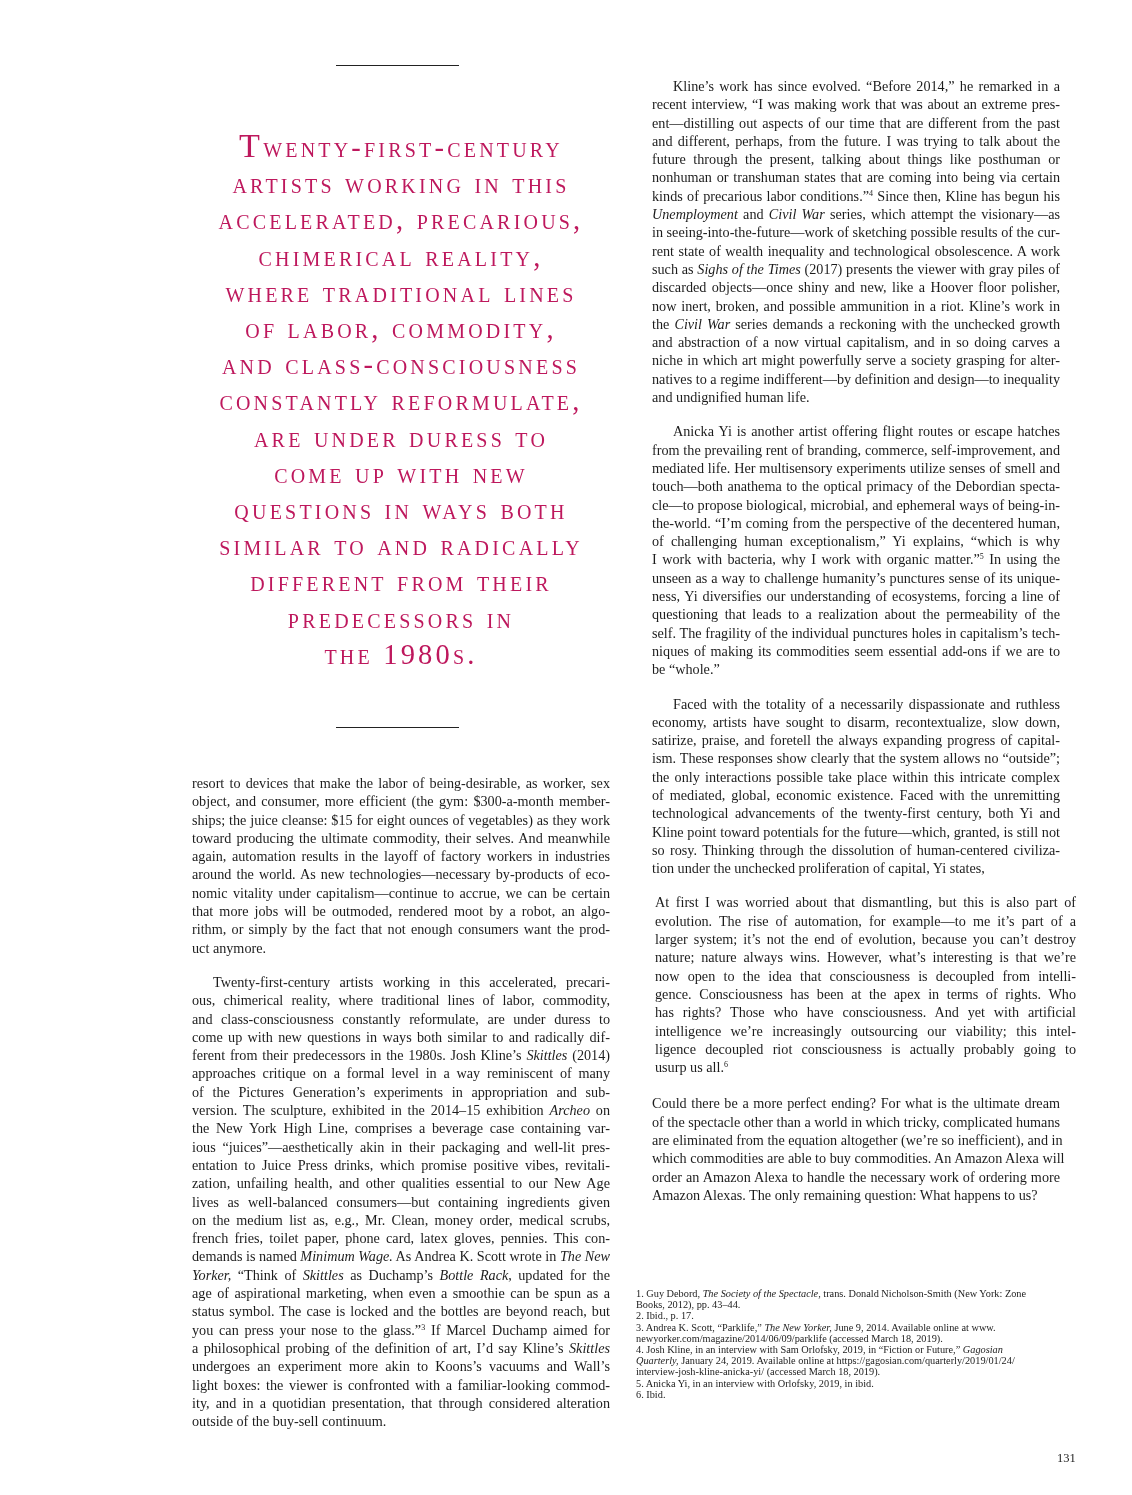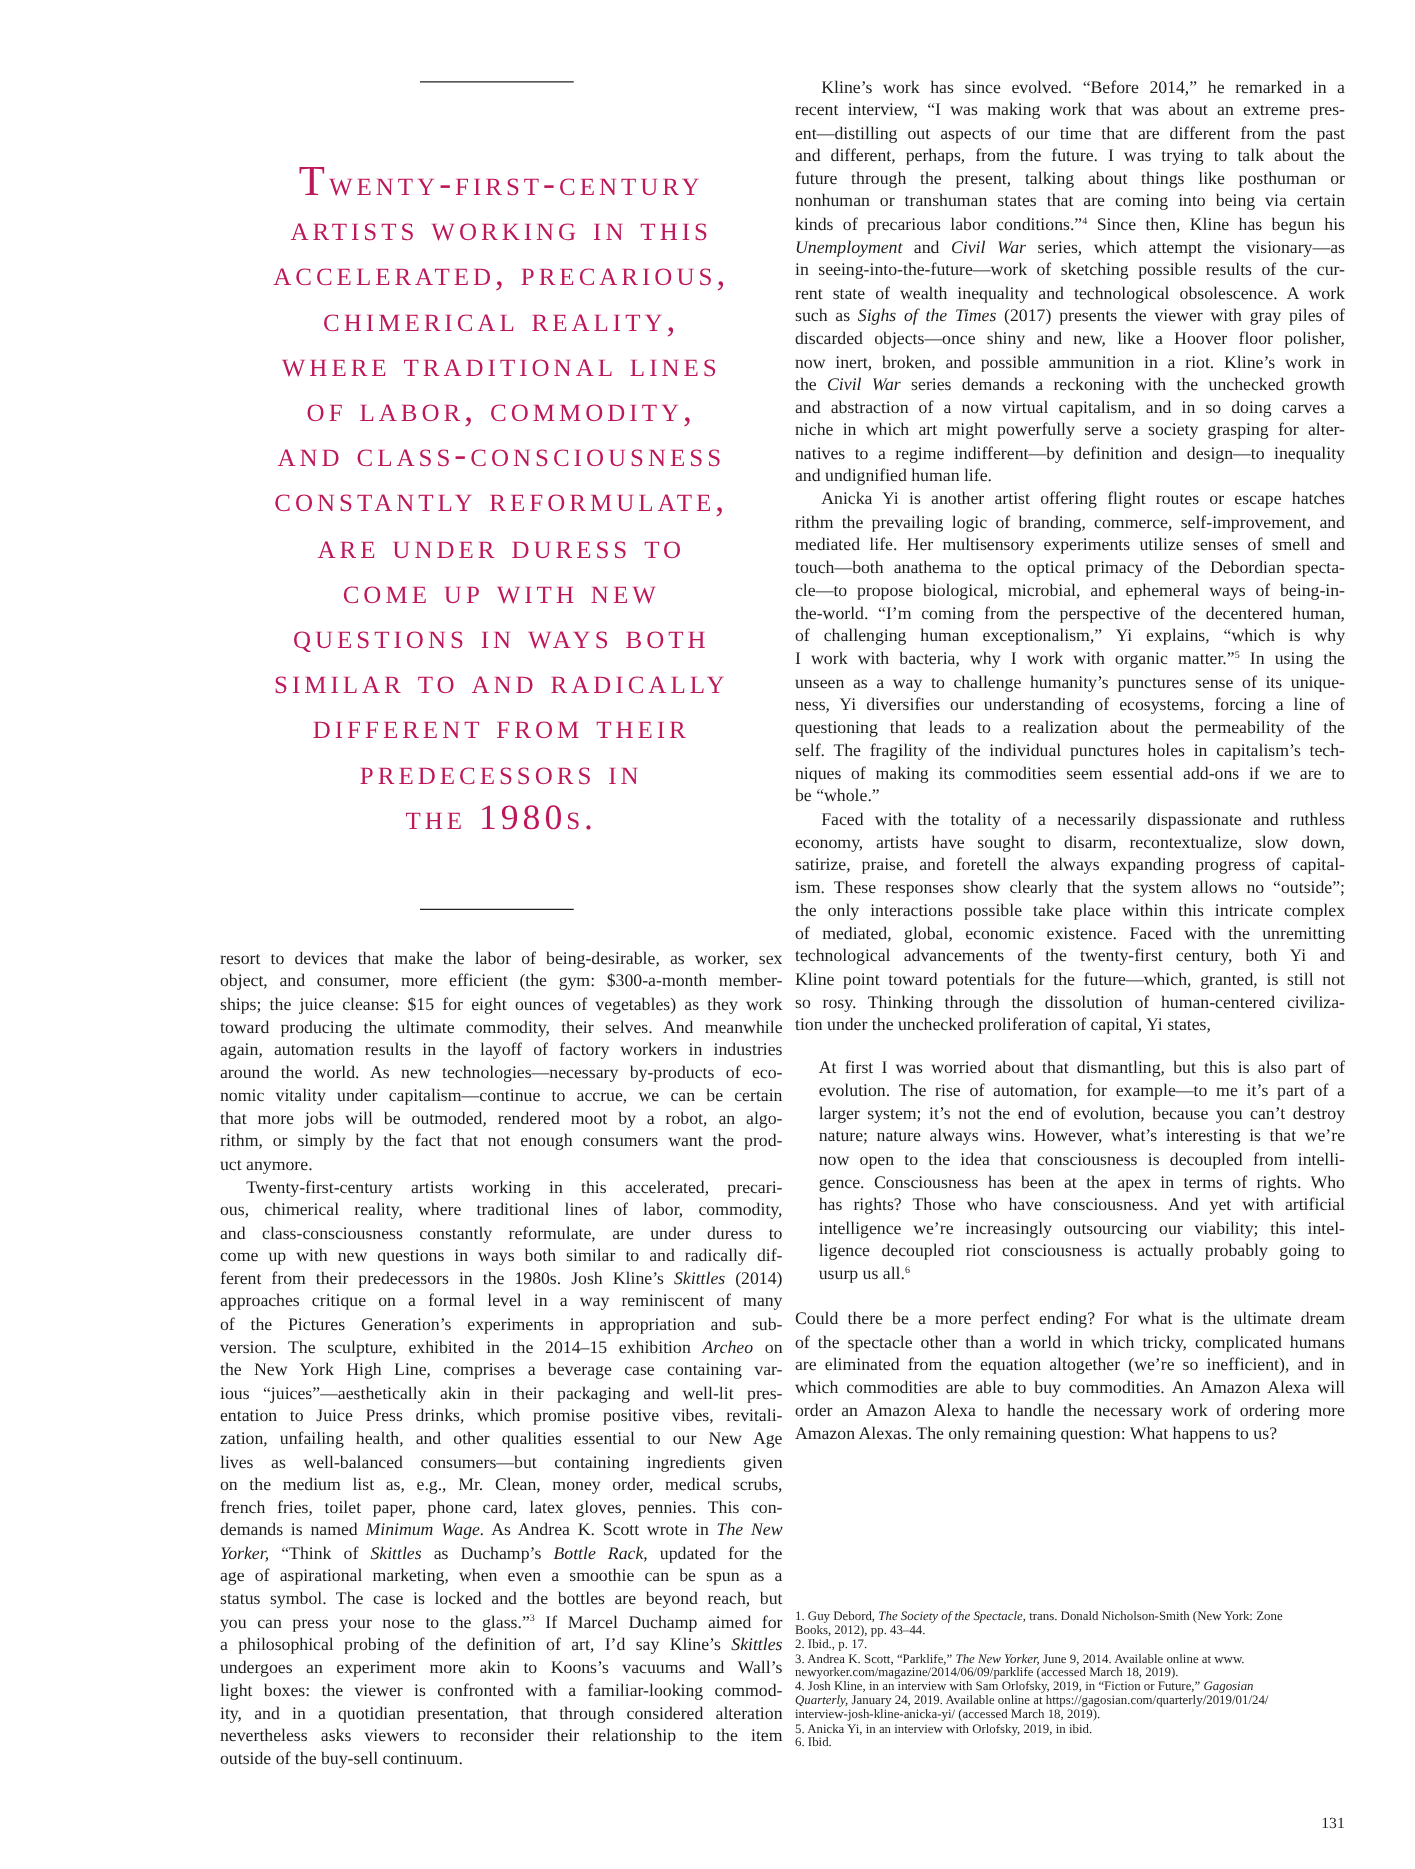"Kline’s work has since evolved." .col p { margin: 0 -> 16px }
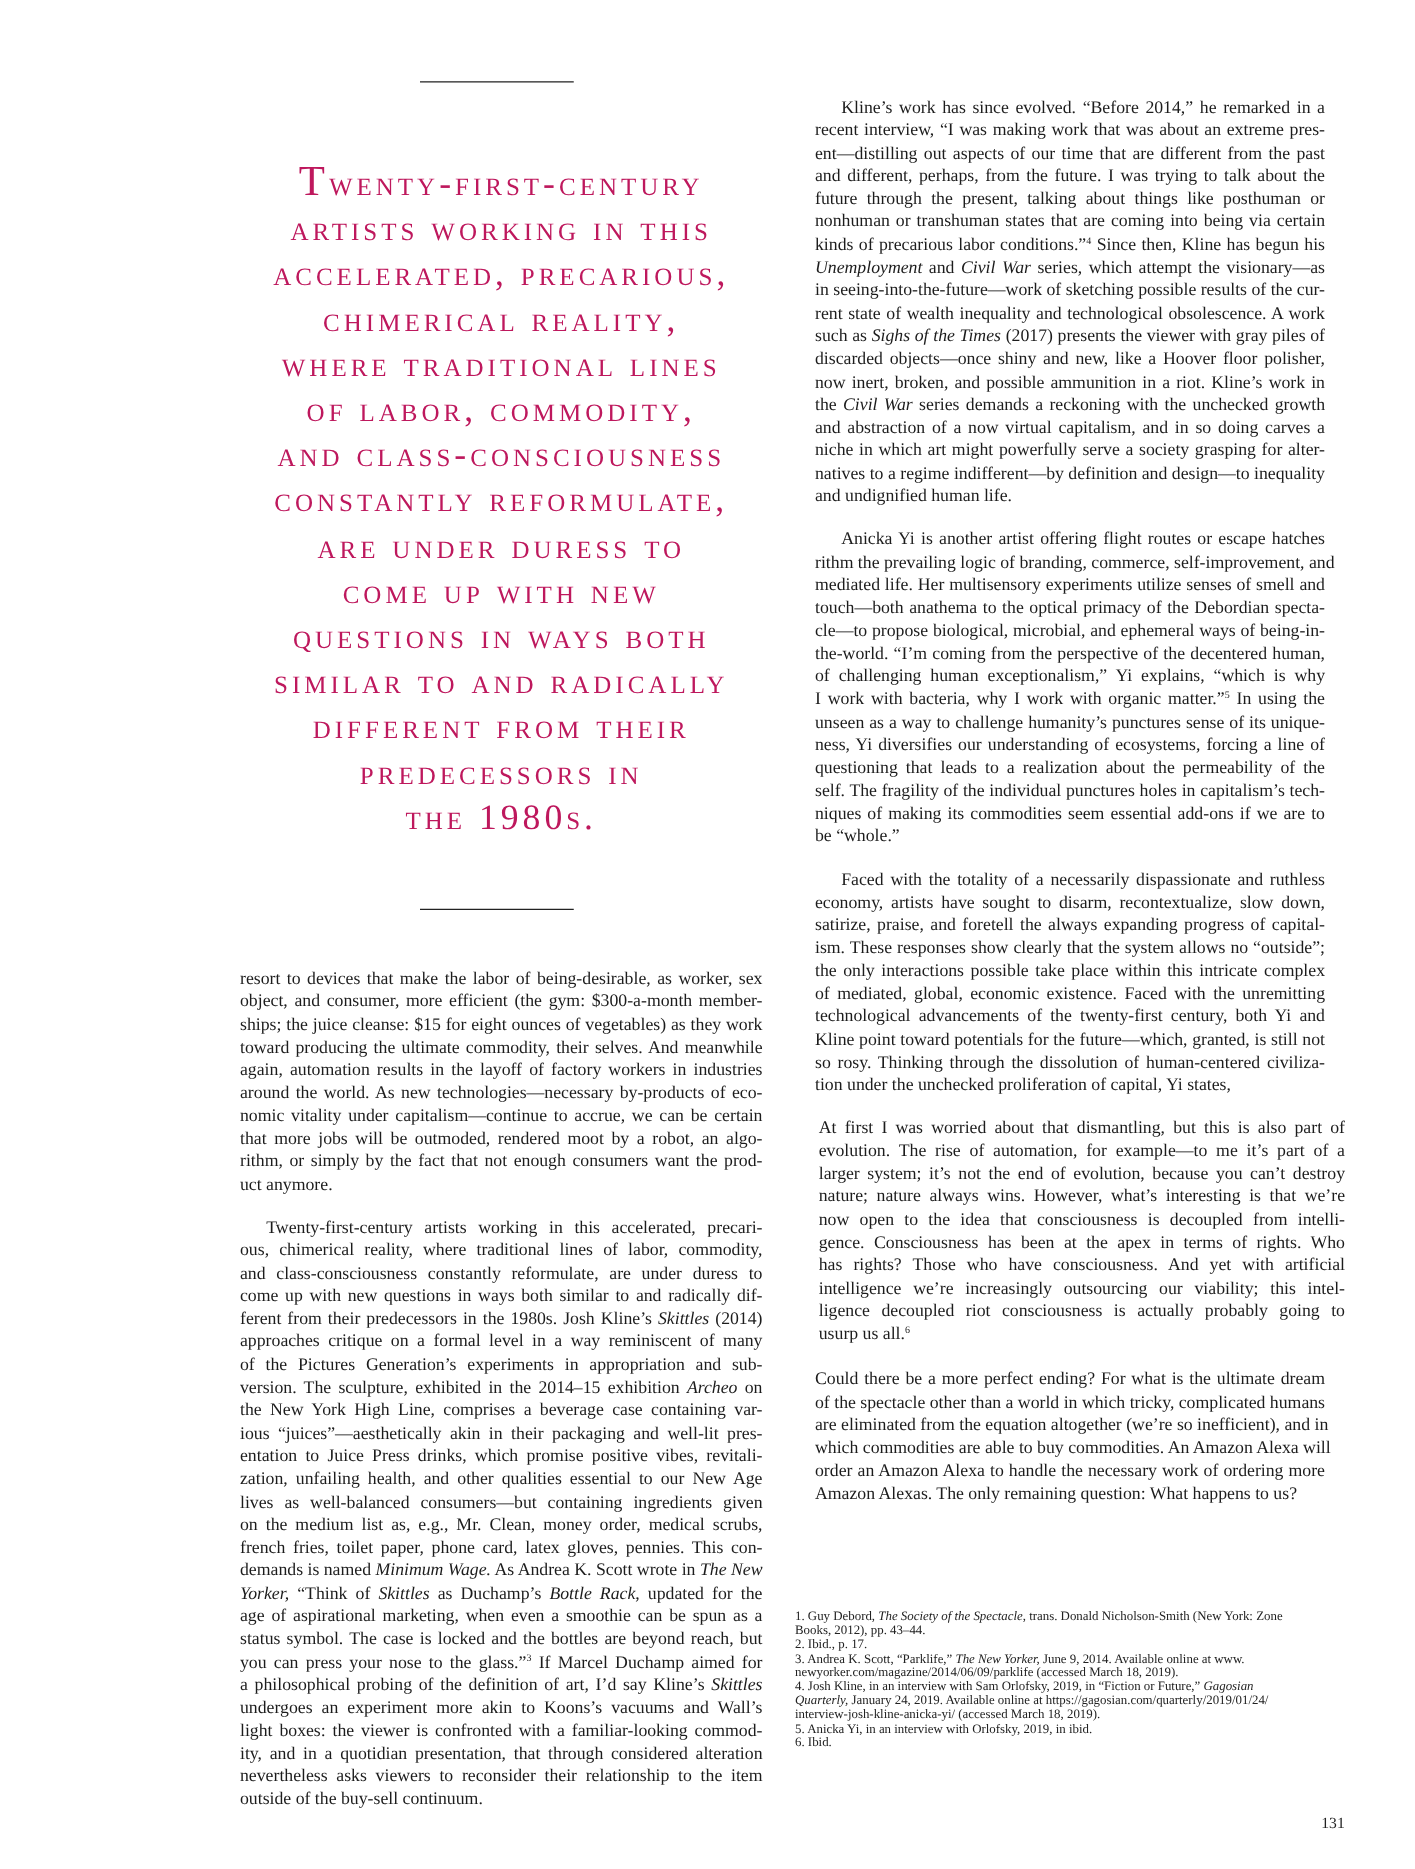"rithm the prevailing logic of" span.line { text: rithm the prevailing logic -> from the prevailing rent }
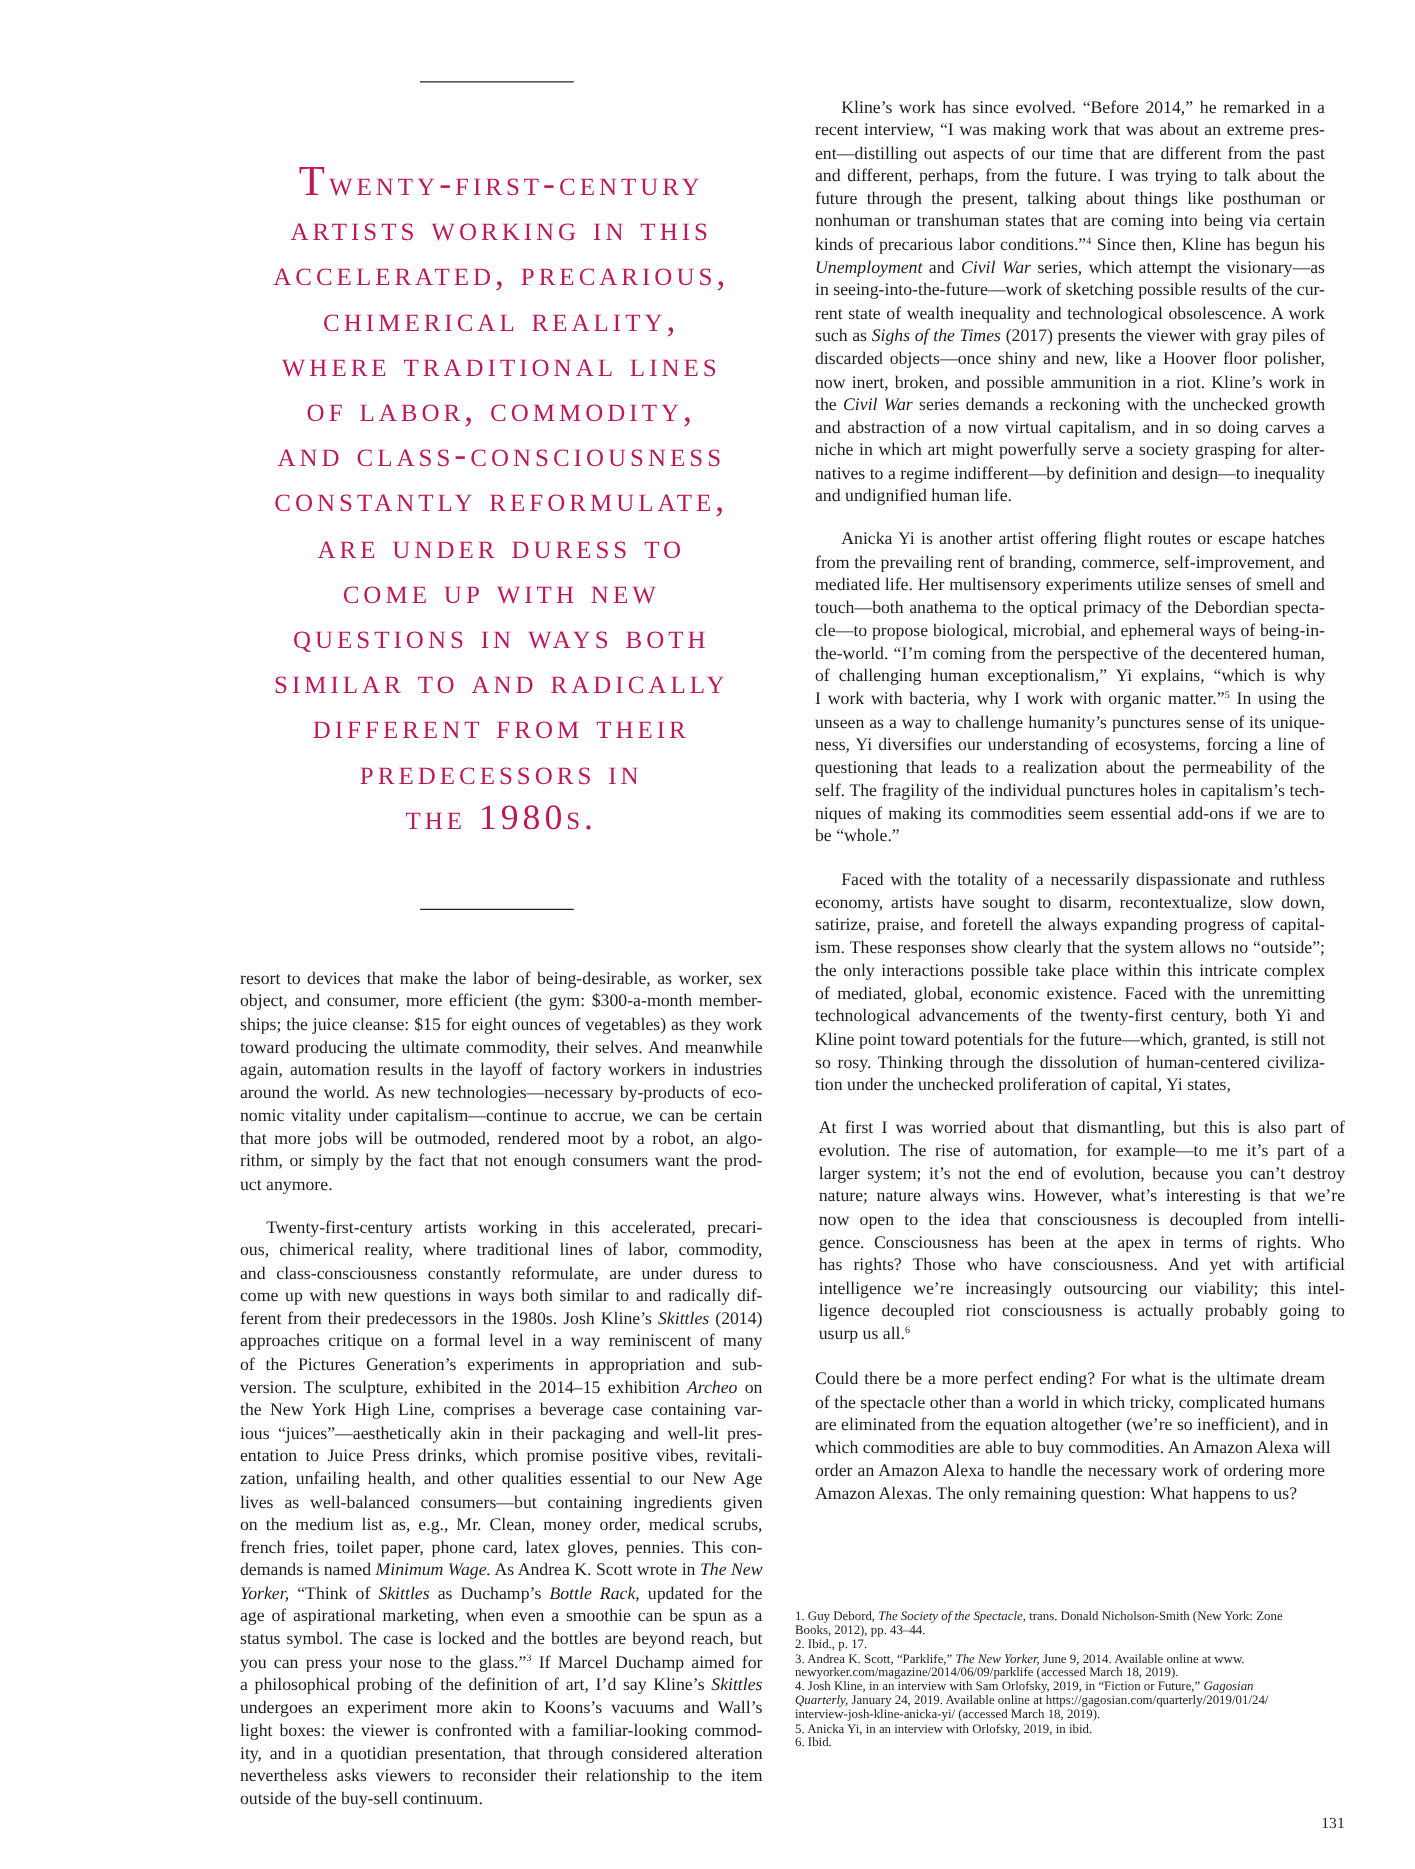"nevertheless asks viewers to reconsider" span.line { html: <span>nevertheless asks viewers to reconsider their relationship to the item</span> -> none }
